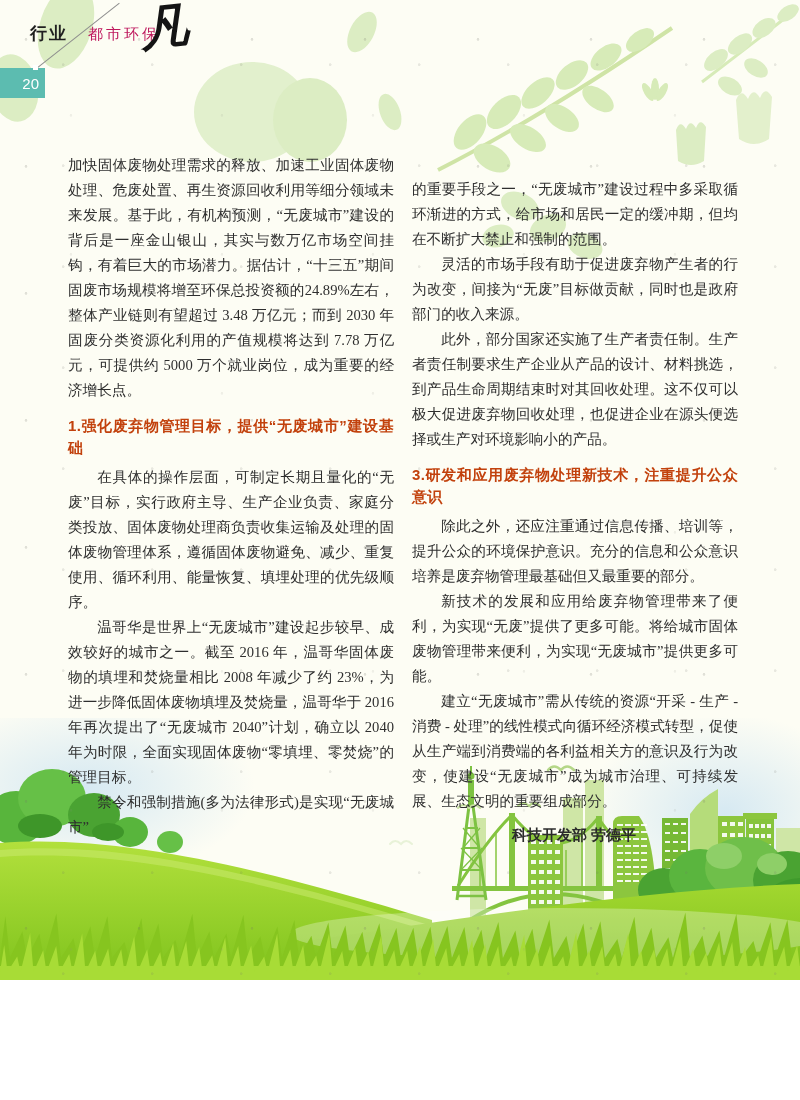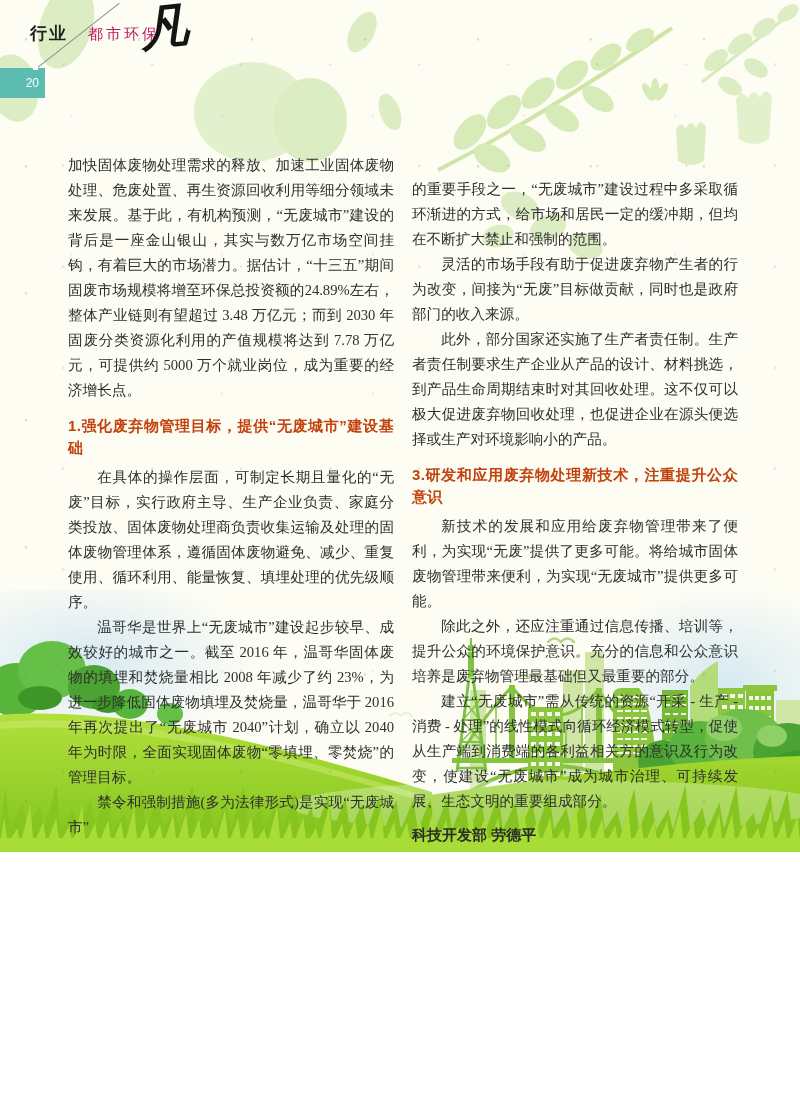"行业" .page { height: 852px -> 980px }
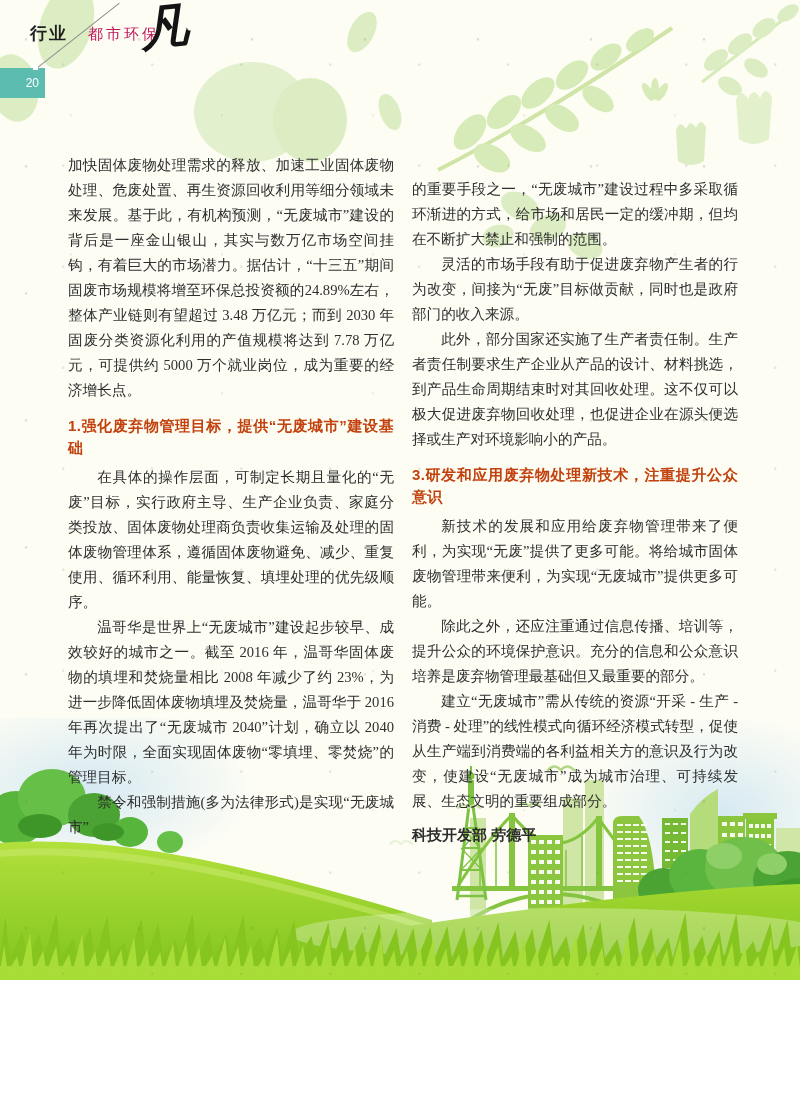"20" .page-tab { font-size: 12px -> 15px }
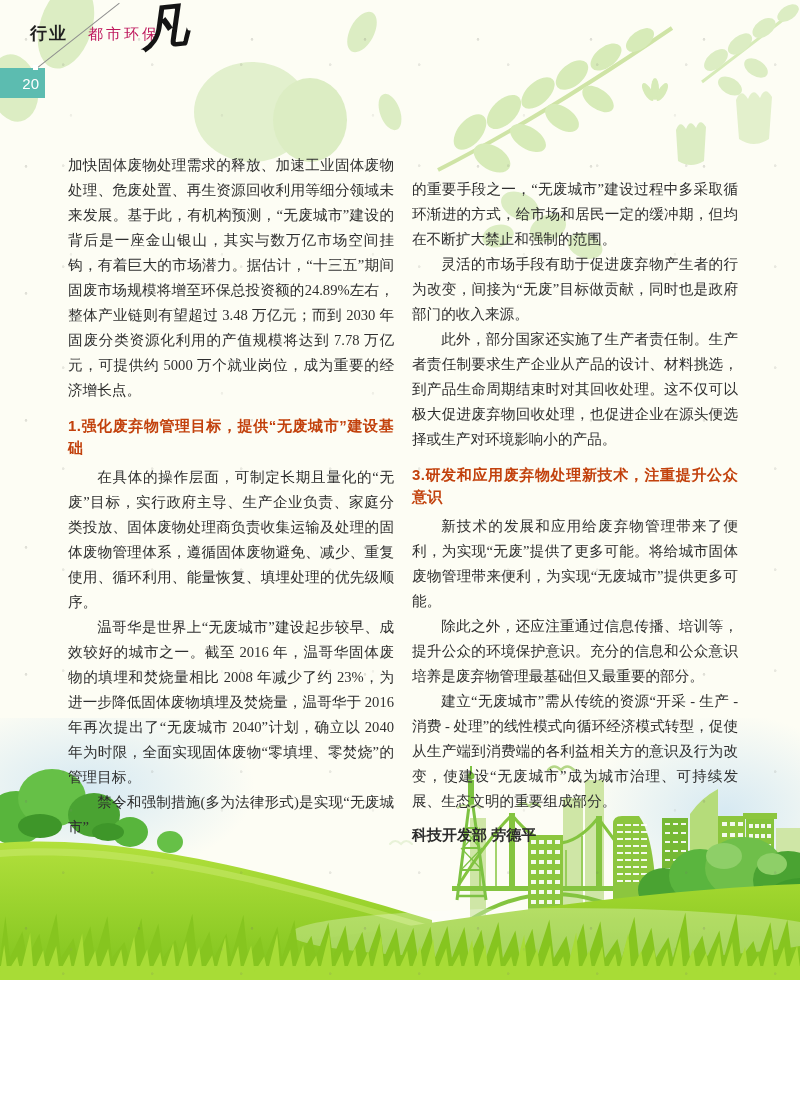"新技术的发展和应用给废弃物管理带来了便利，为实现“无废”提供了更多可能。将给城市" p { order: before "除此之外，还应注重通过信息传播、培训等，提升公众的环境保护意识。充分的信息和公众" -> after "除此之外，还应注重通过信息传播、培训等，提升公众的环境保护意识。充分的信息和公众" }
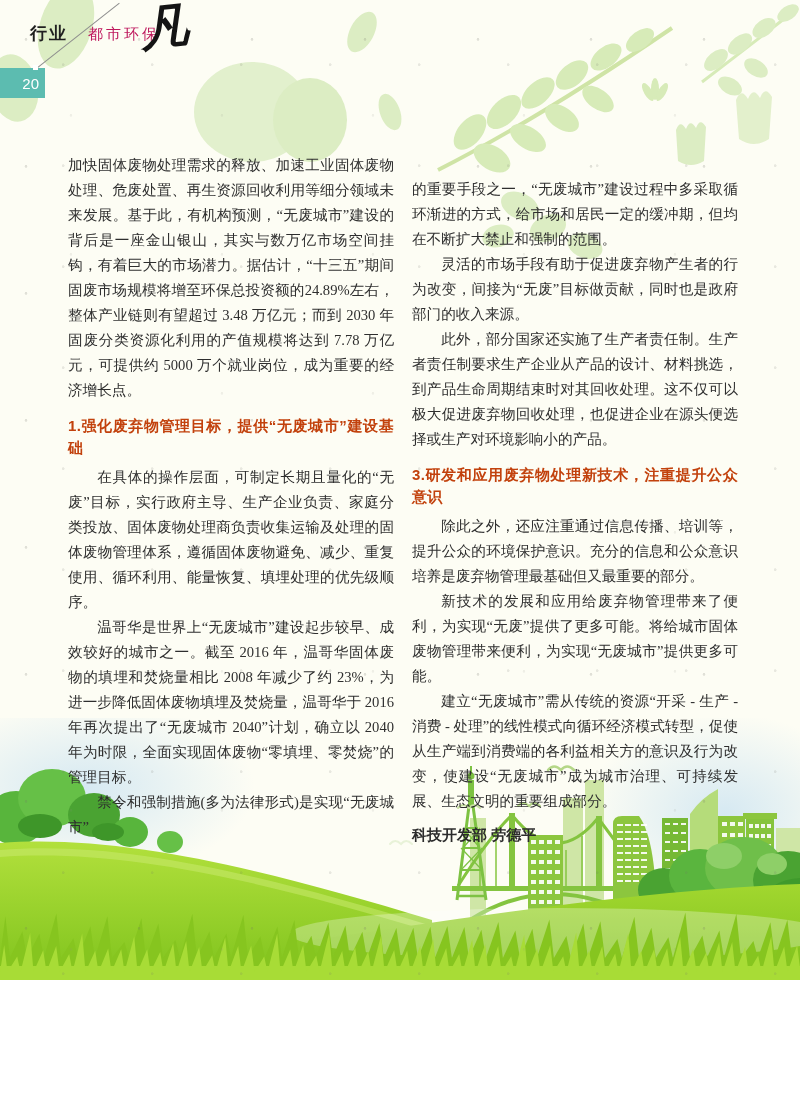"科技开发部 劳德平" .byline { text-align: left -> center }
